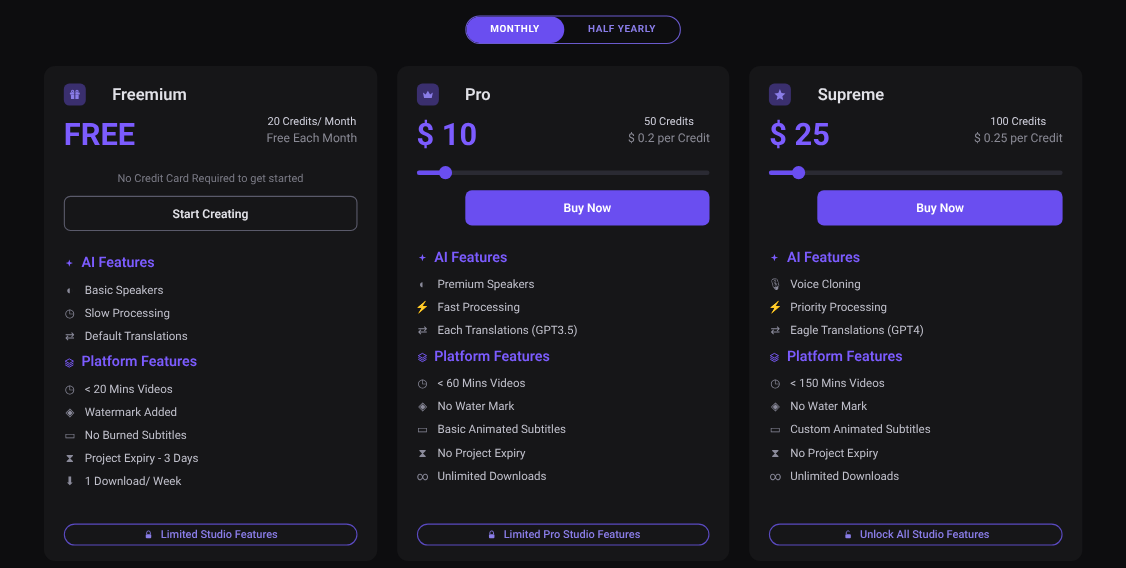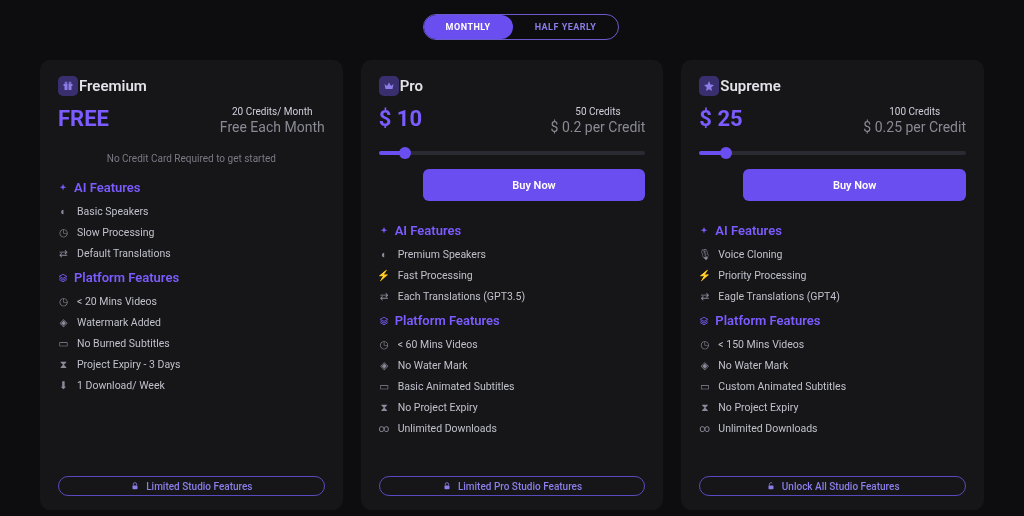"Freemium" .card-head { gap: 1px -> 24px }
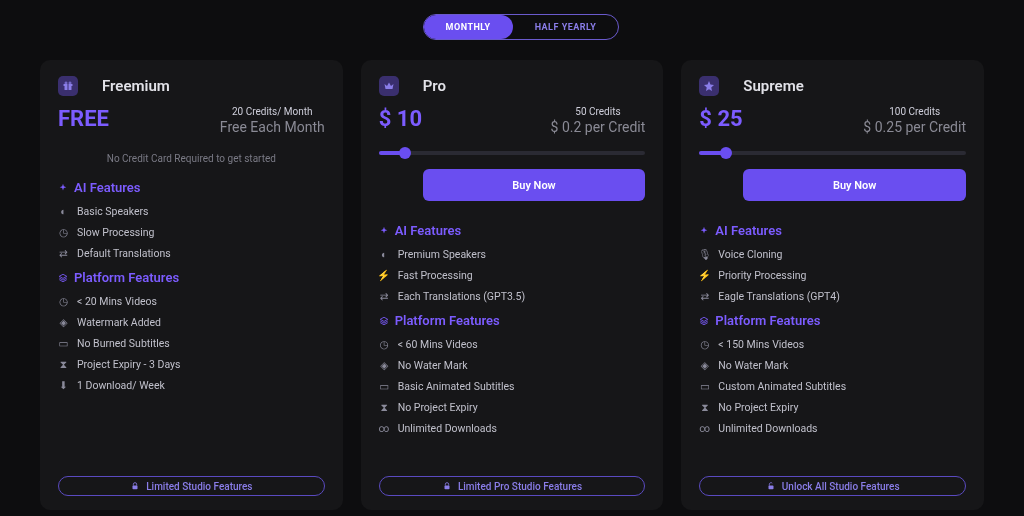"FREE" .price { font-size: 22px -> 28px }
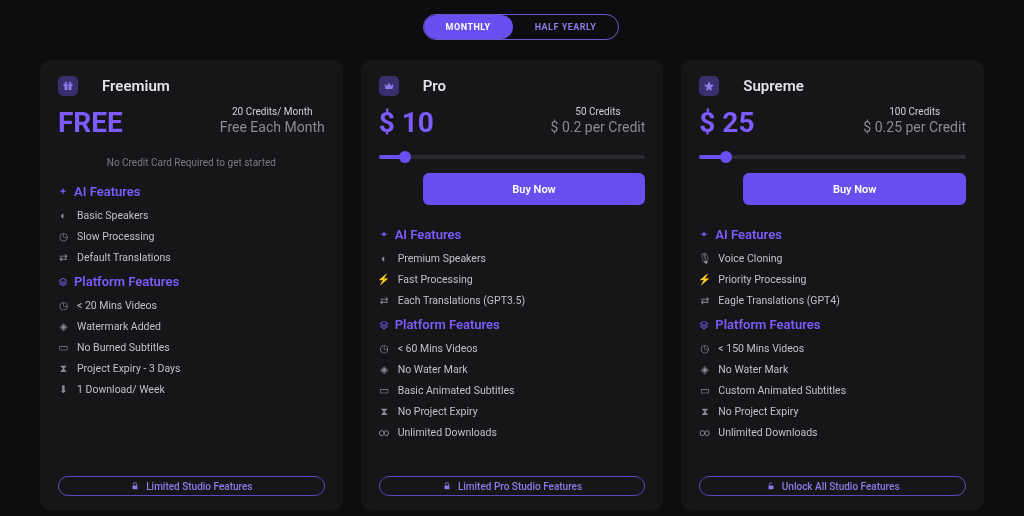"Free Each Month" .price-right .sub { font-size: 14px -> 11px }
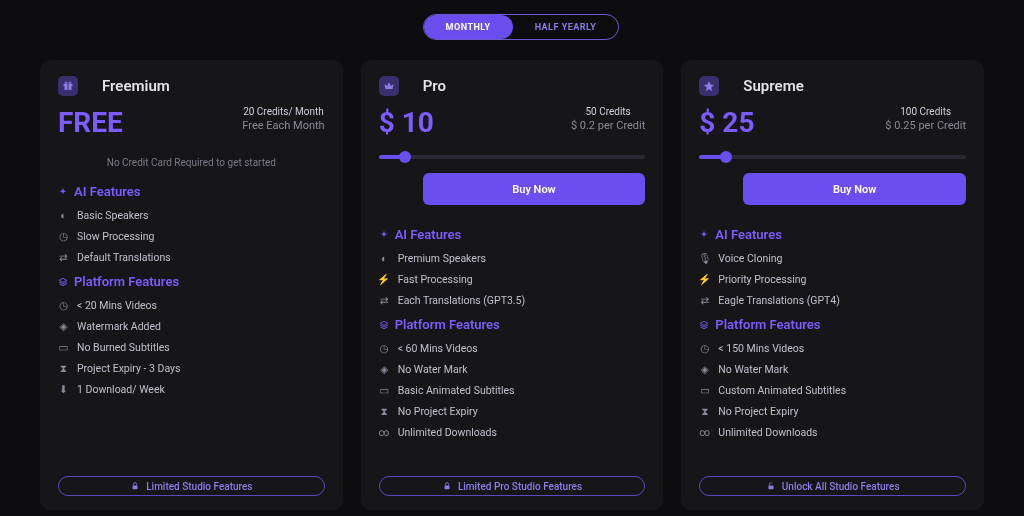"Start Creating" div.cta { html: none -> <div>Start Creating</div> }
